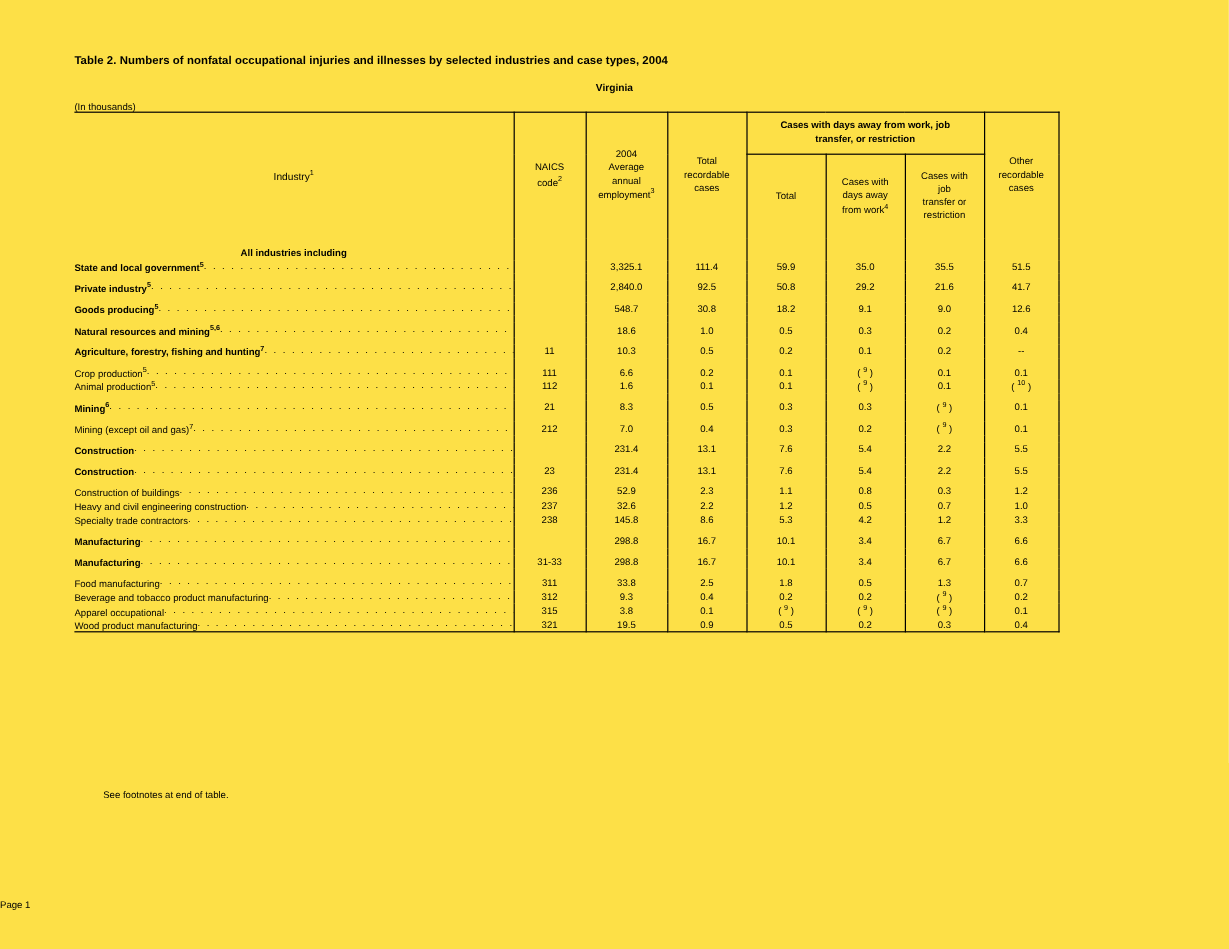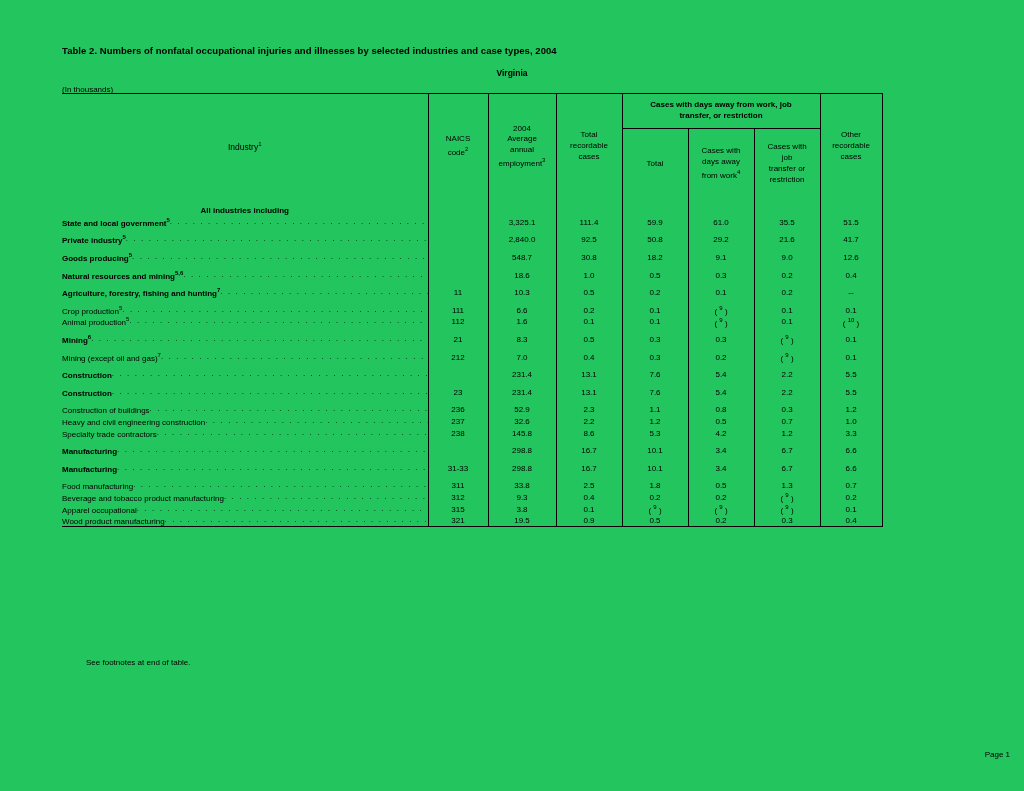"Table 2. Numbers of nonfatal" .page { background: #22c55e -> #fde047 }
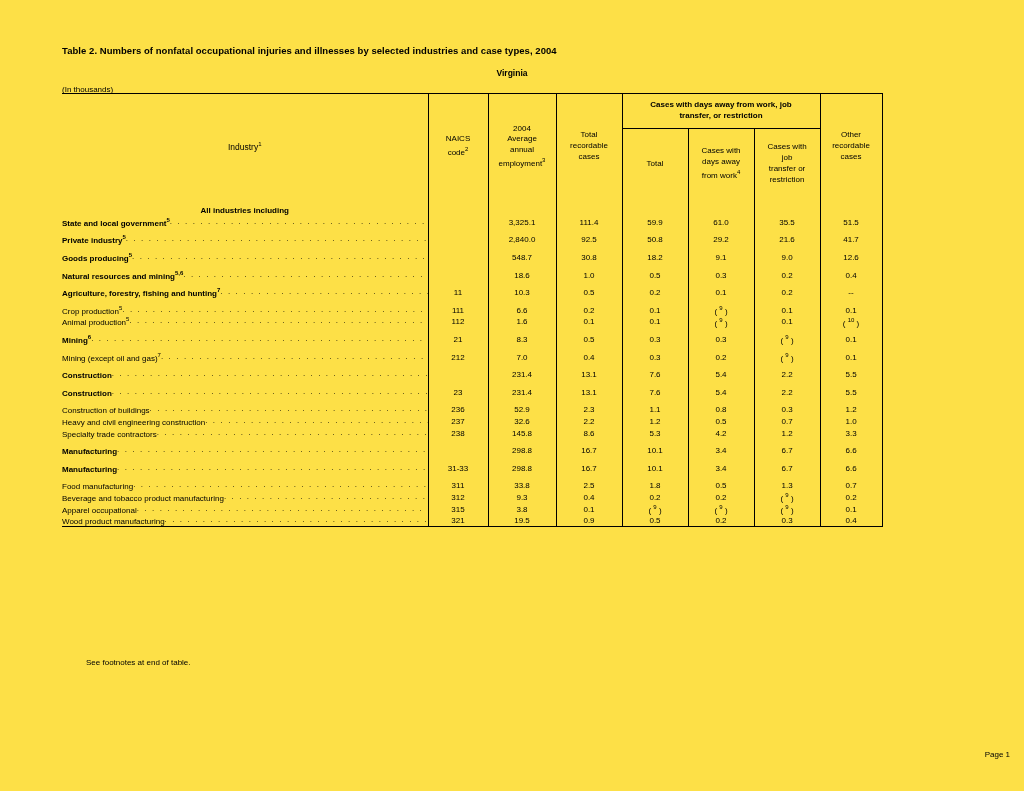"61.0" td.num { text: 61.0 -> 35.0 }
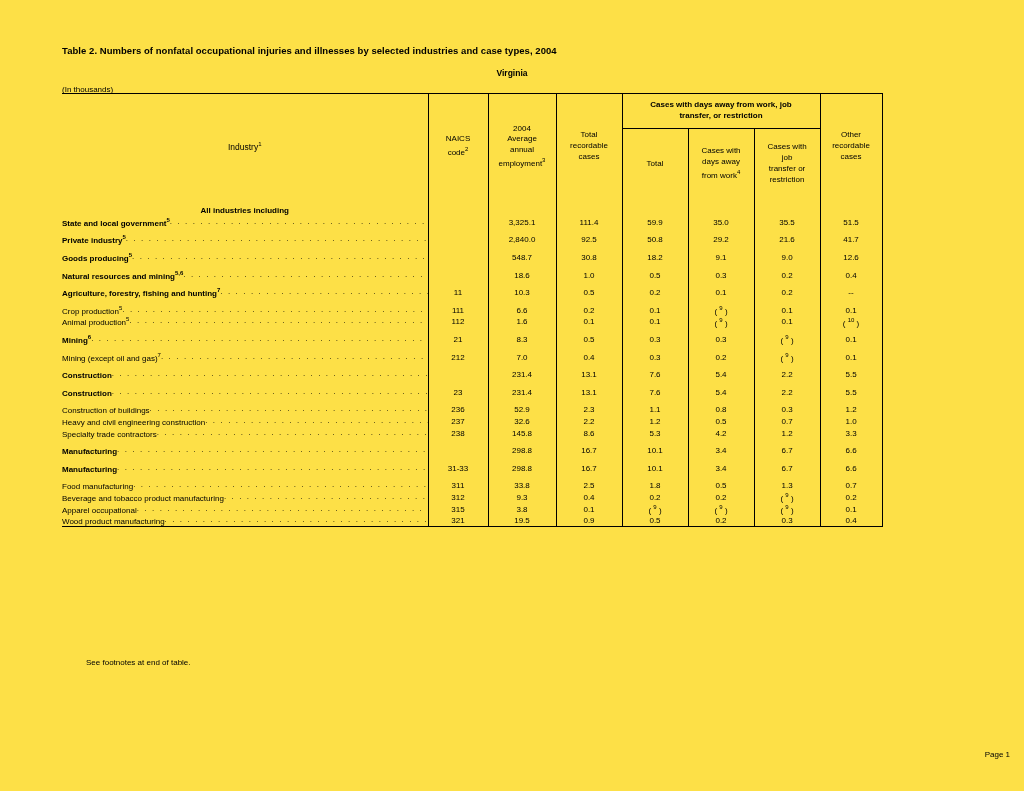"Page 1" .pagenum { text-align: right -> left }
